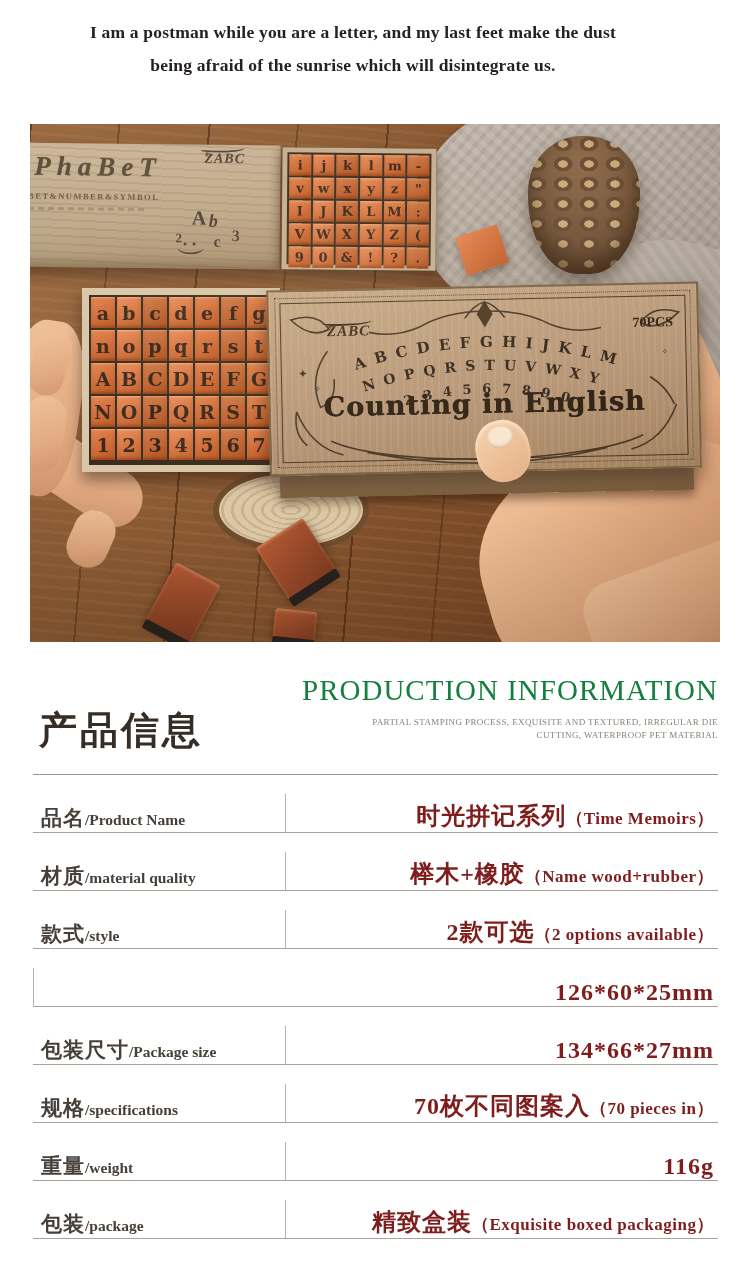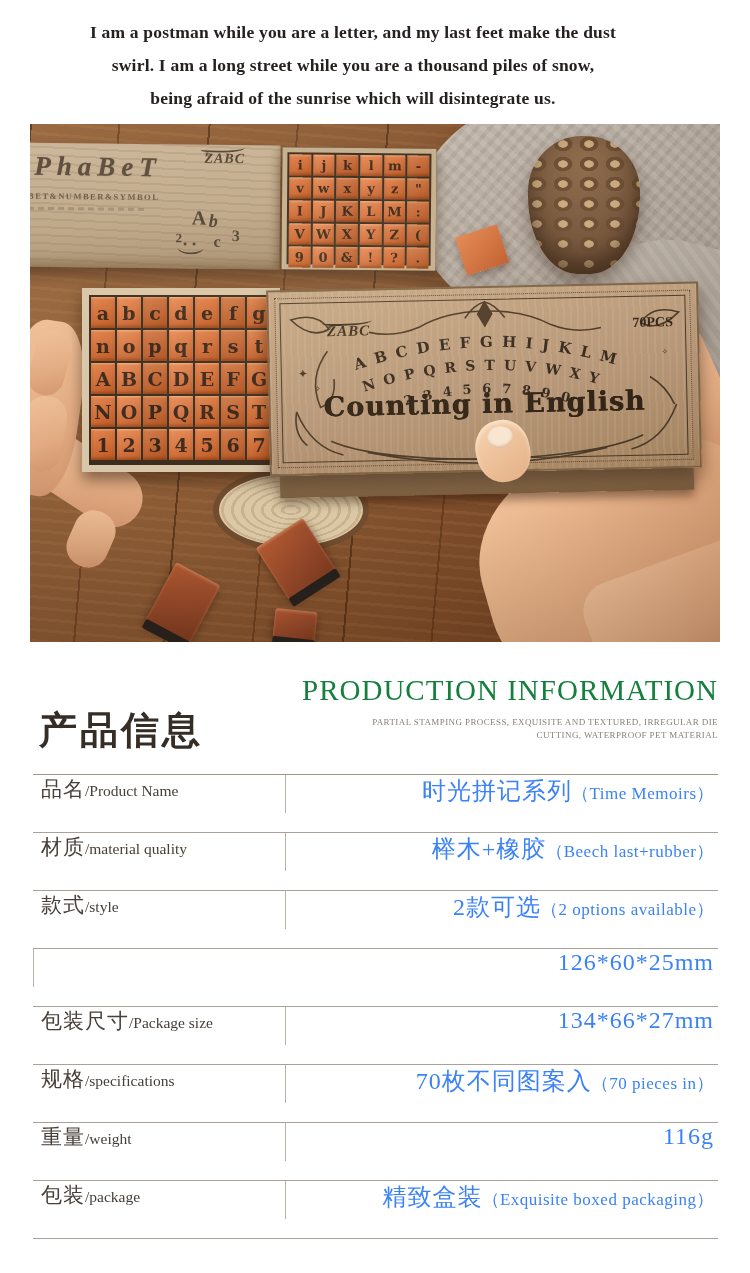"swirl. I am a long" div { html: <div>swirl. I am a long street while you are a thousand piles of snow,</div> -> none }
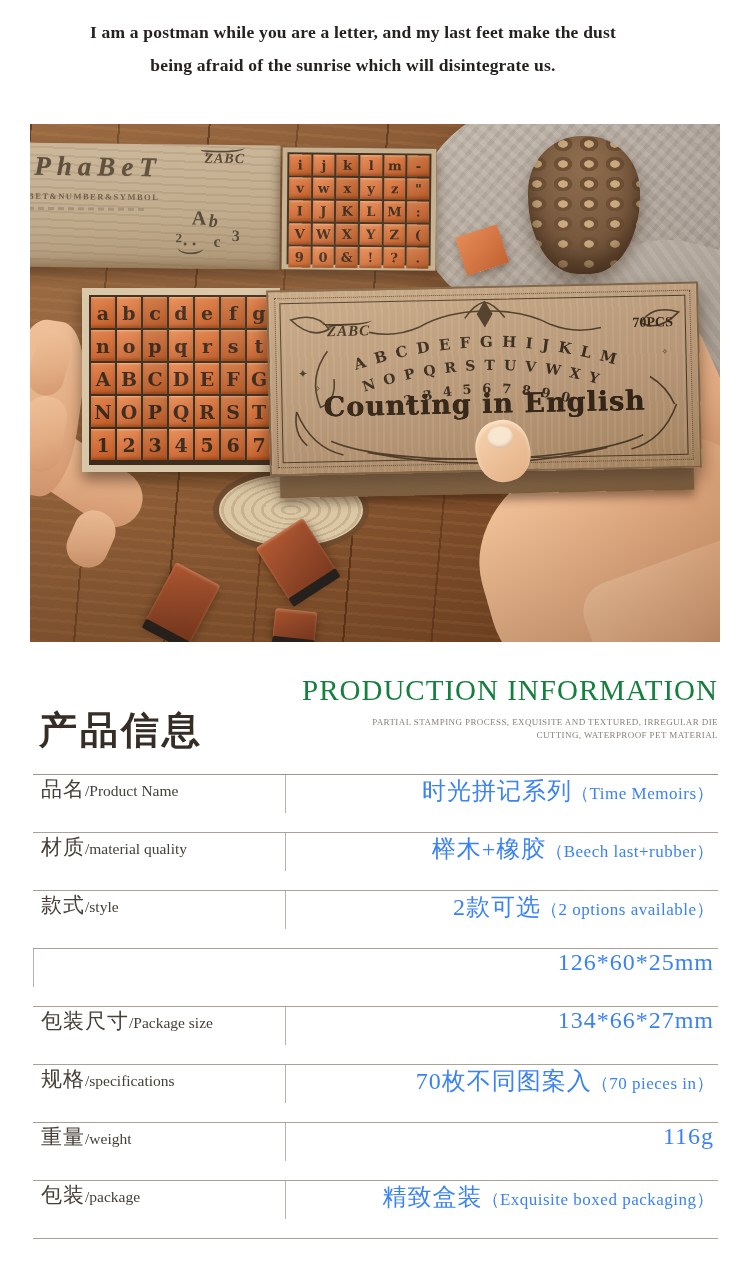"品名/Product Name" .t-row { align-items: flex-start -> flex-end; font-weight: none -> bold }
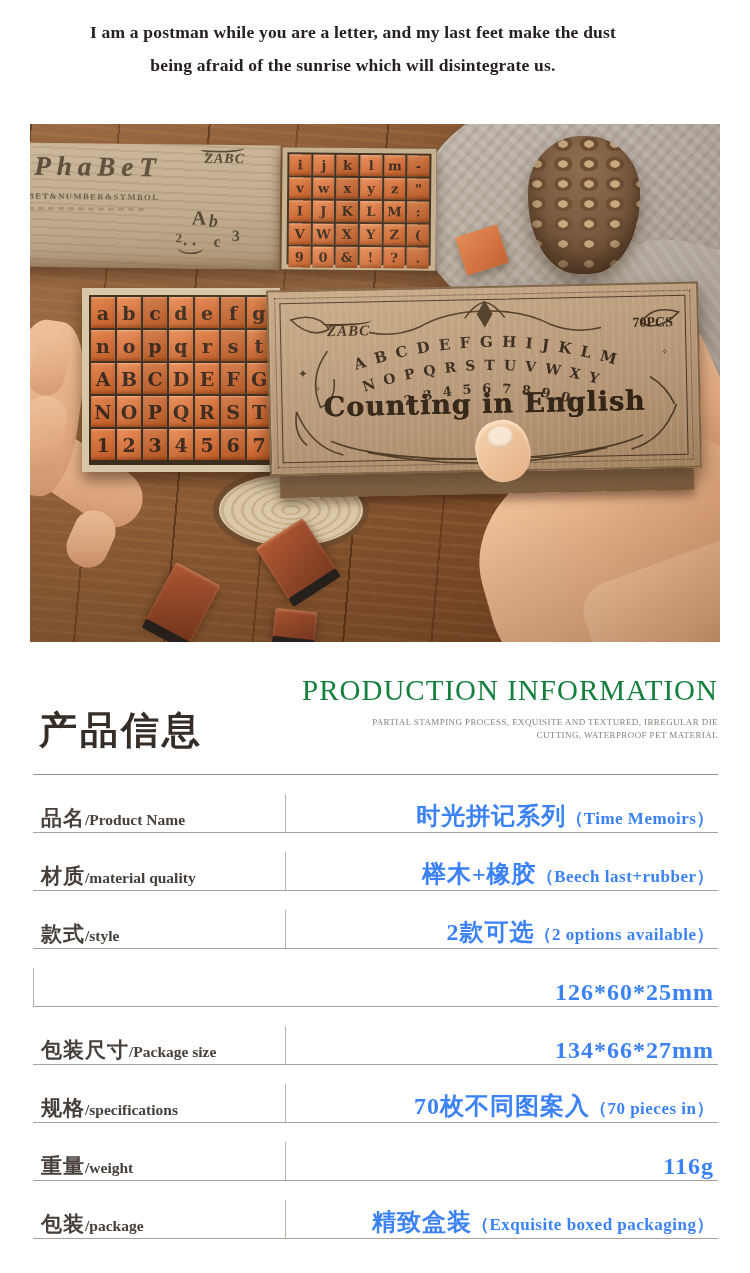"时光拼记系列（Time Memoirs）" .t-value { color: #3b82f6 -> #7f1d1d }
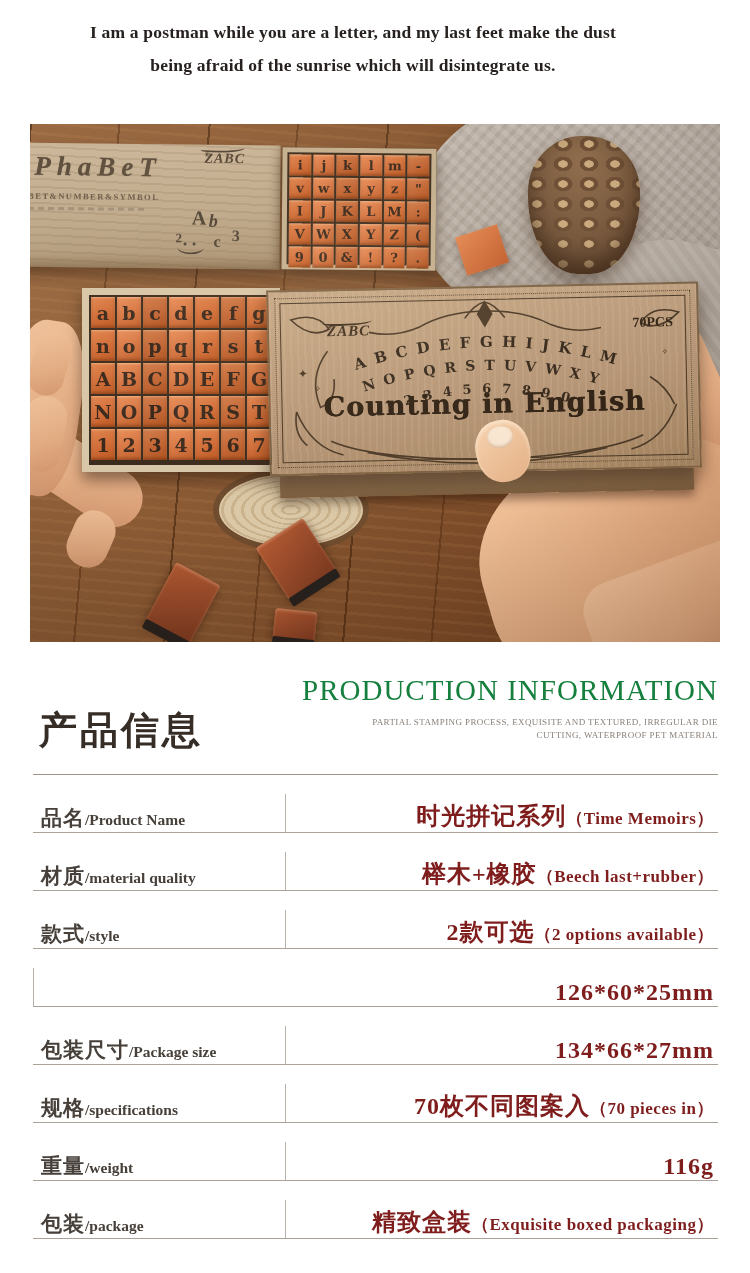"（Beech last+rubber）" span.v-sub { text: Beech last+rubber -> Name wood+rubber }
